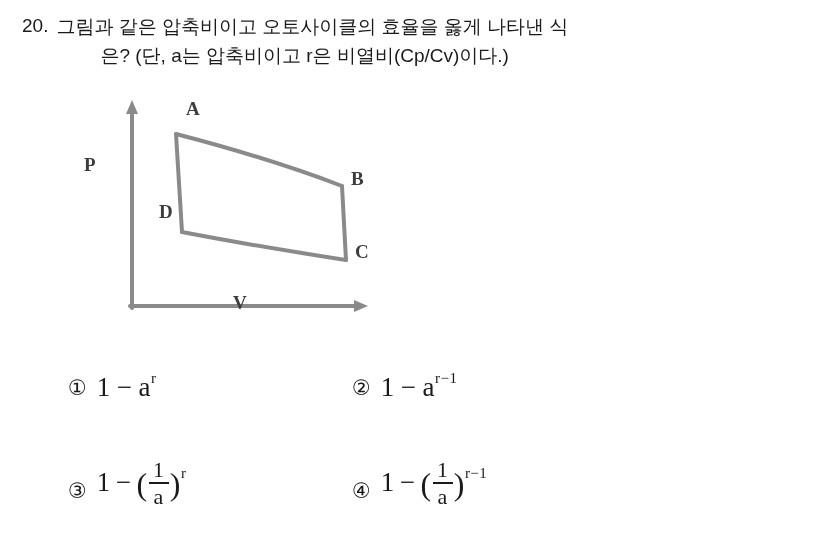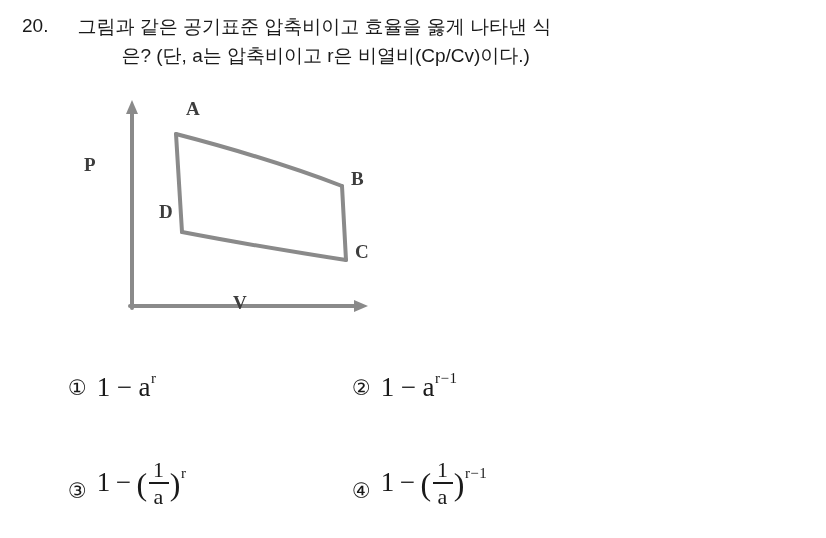"20." #question { gap: 21px -> none }
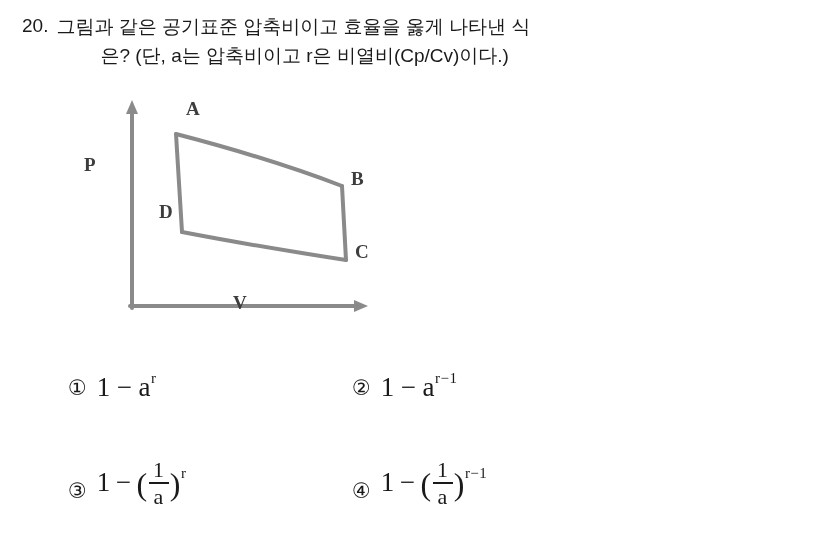"그림과 같은 공기표준 압축비이고 효율을" div.qtext { text: 공기표준 압축비이고 -> 압축비이고 오토사이클의 }
